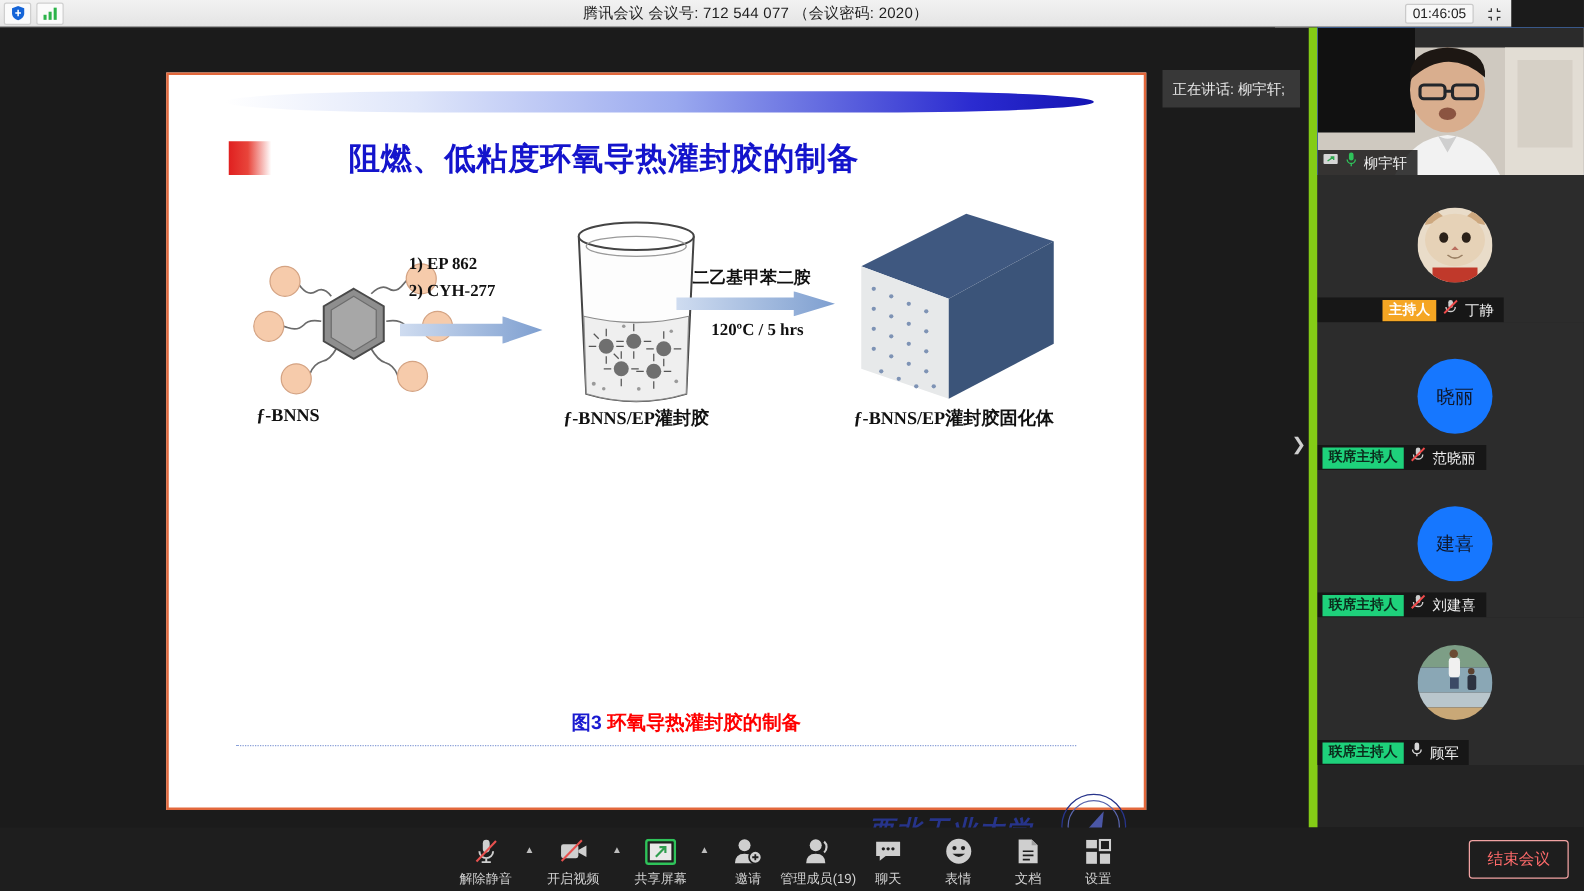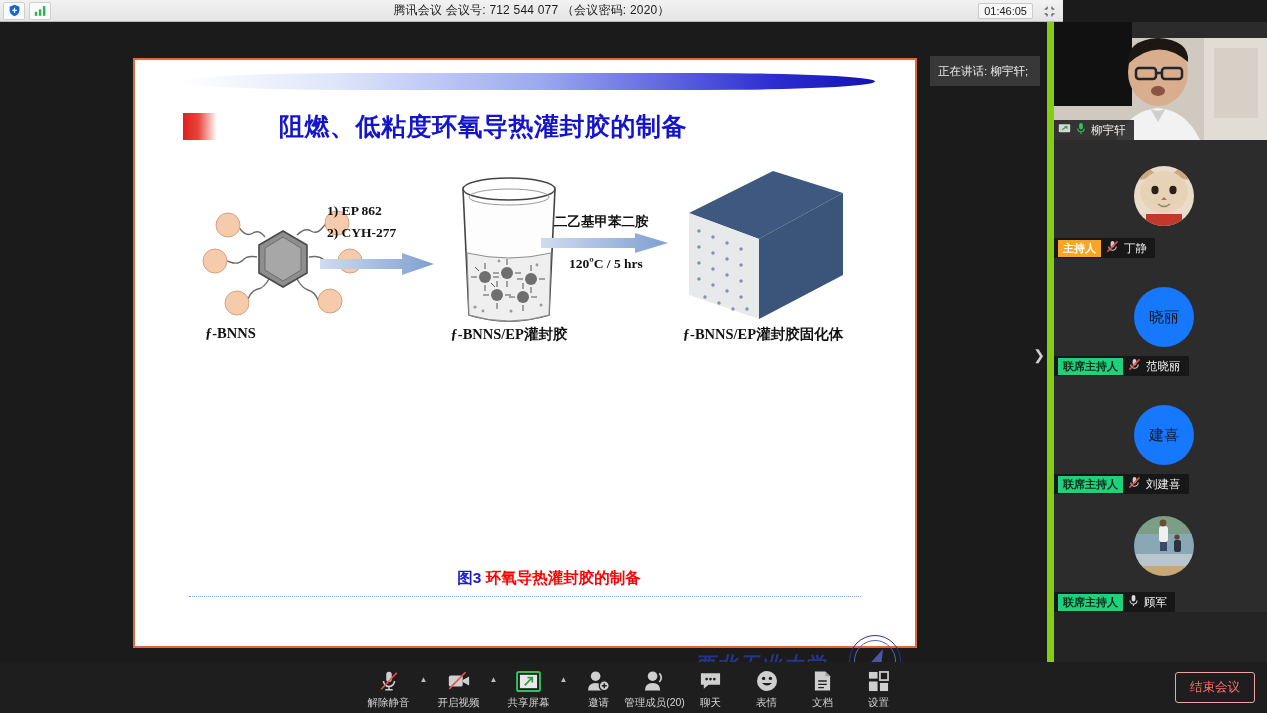"腾讯会议 会议号: 712 544 077" .titlebar { width: 1063px -> 1209px }
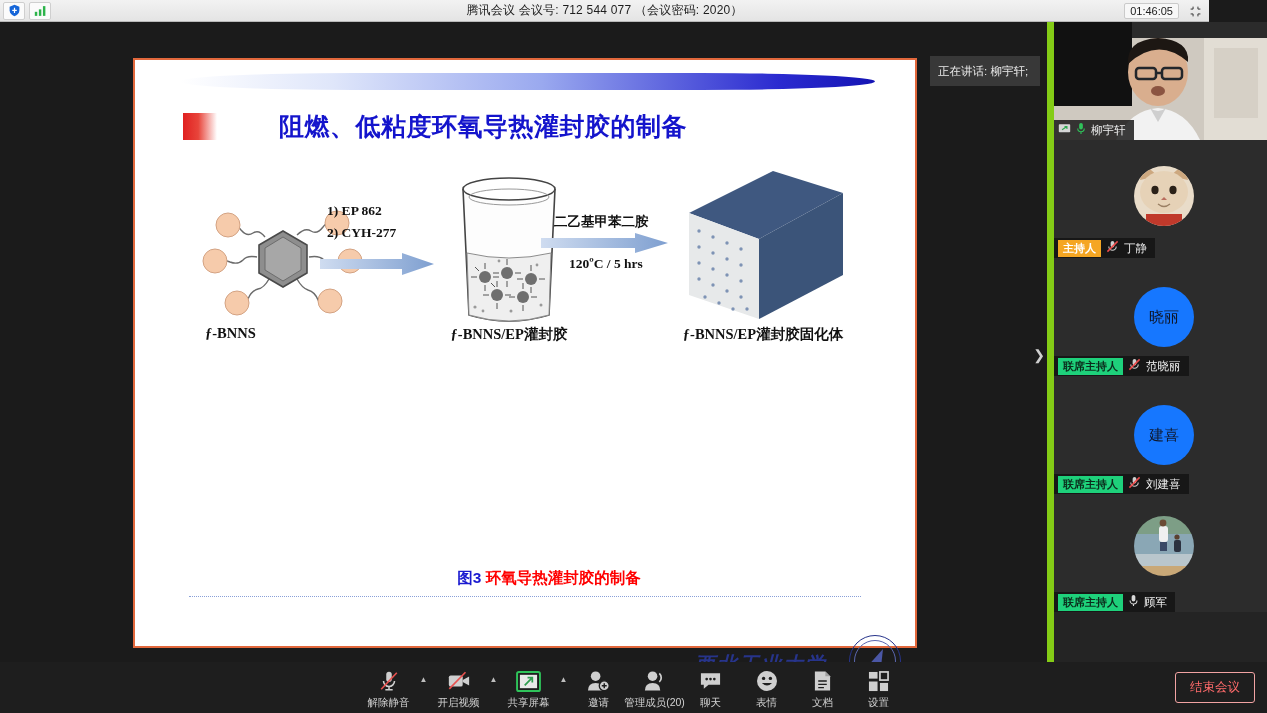"主持人" .badge.host { margin-left: none -> 48px }
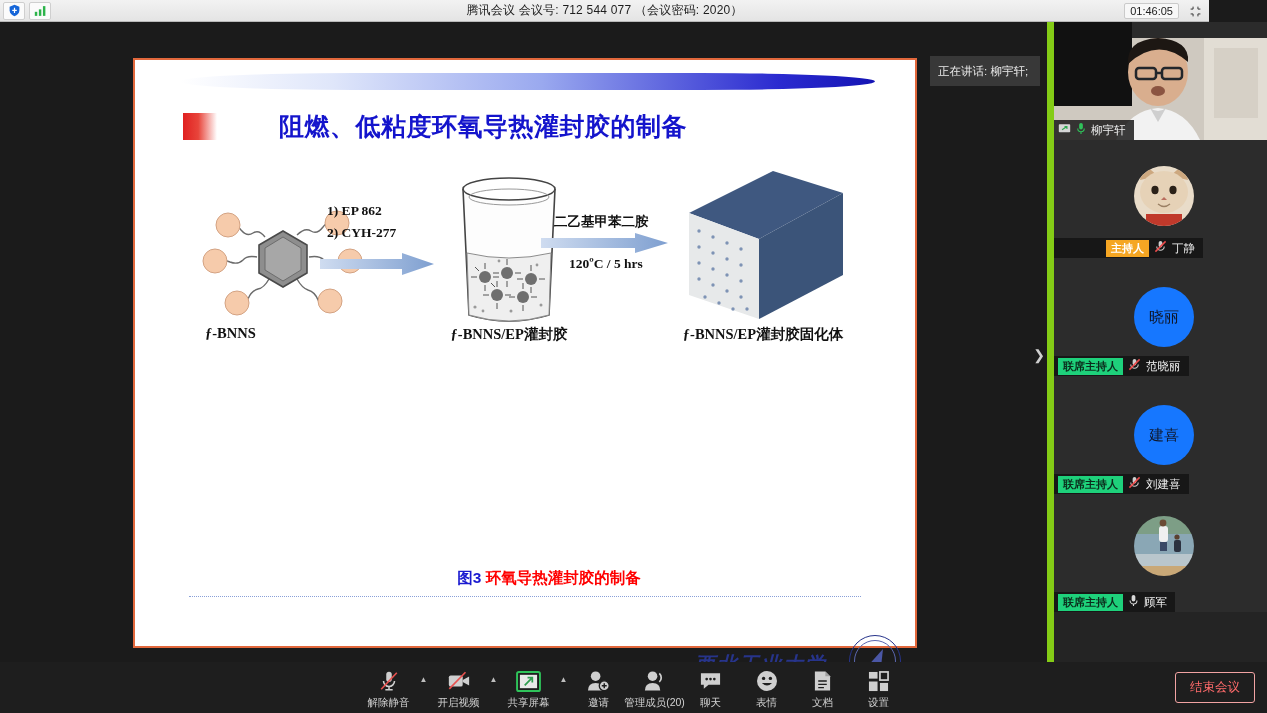"管理成员(20)" div.lbl { text: 20 -> 19 }
